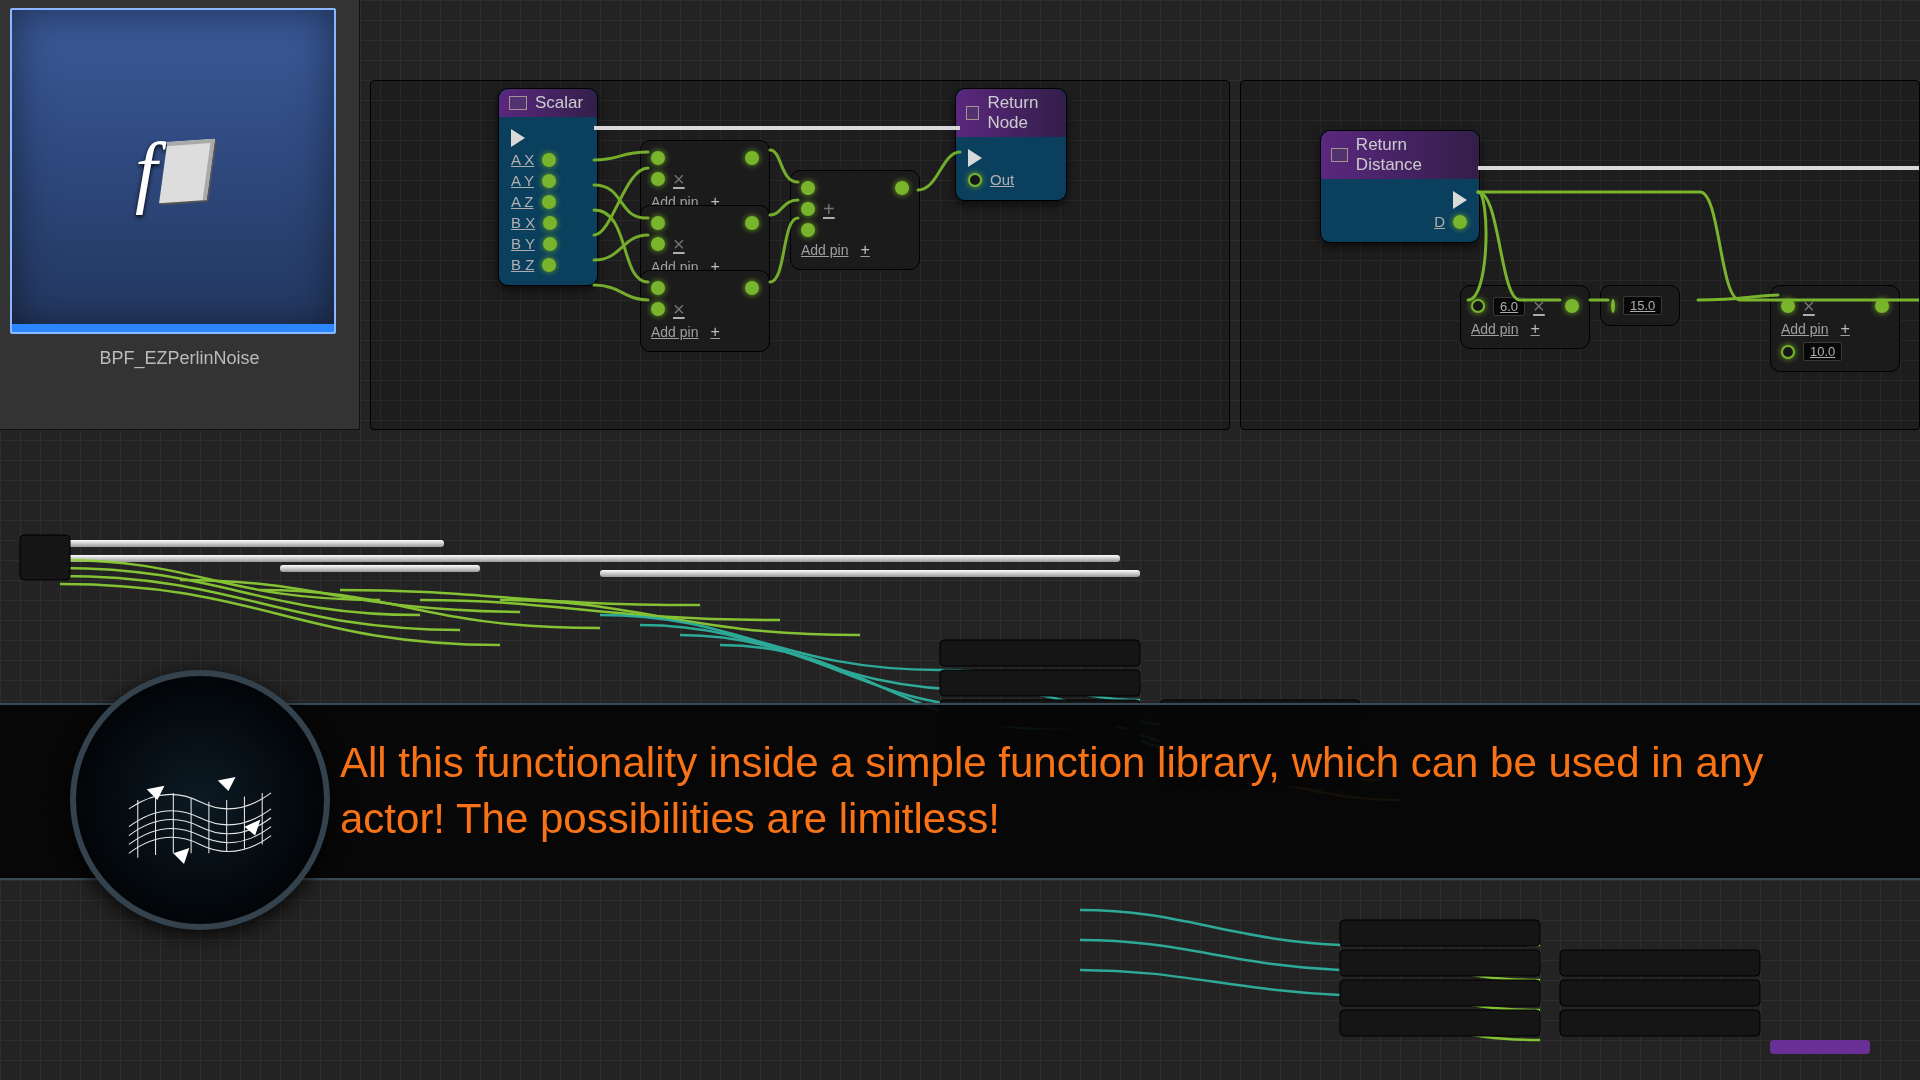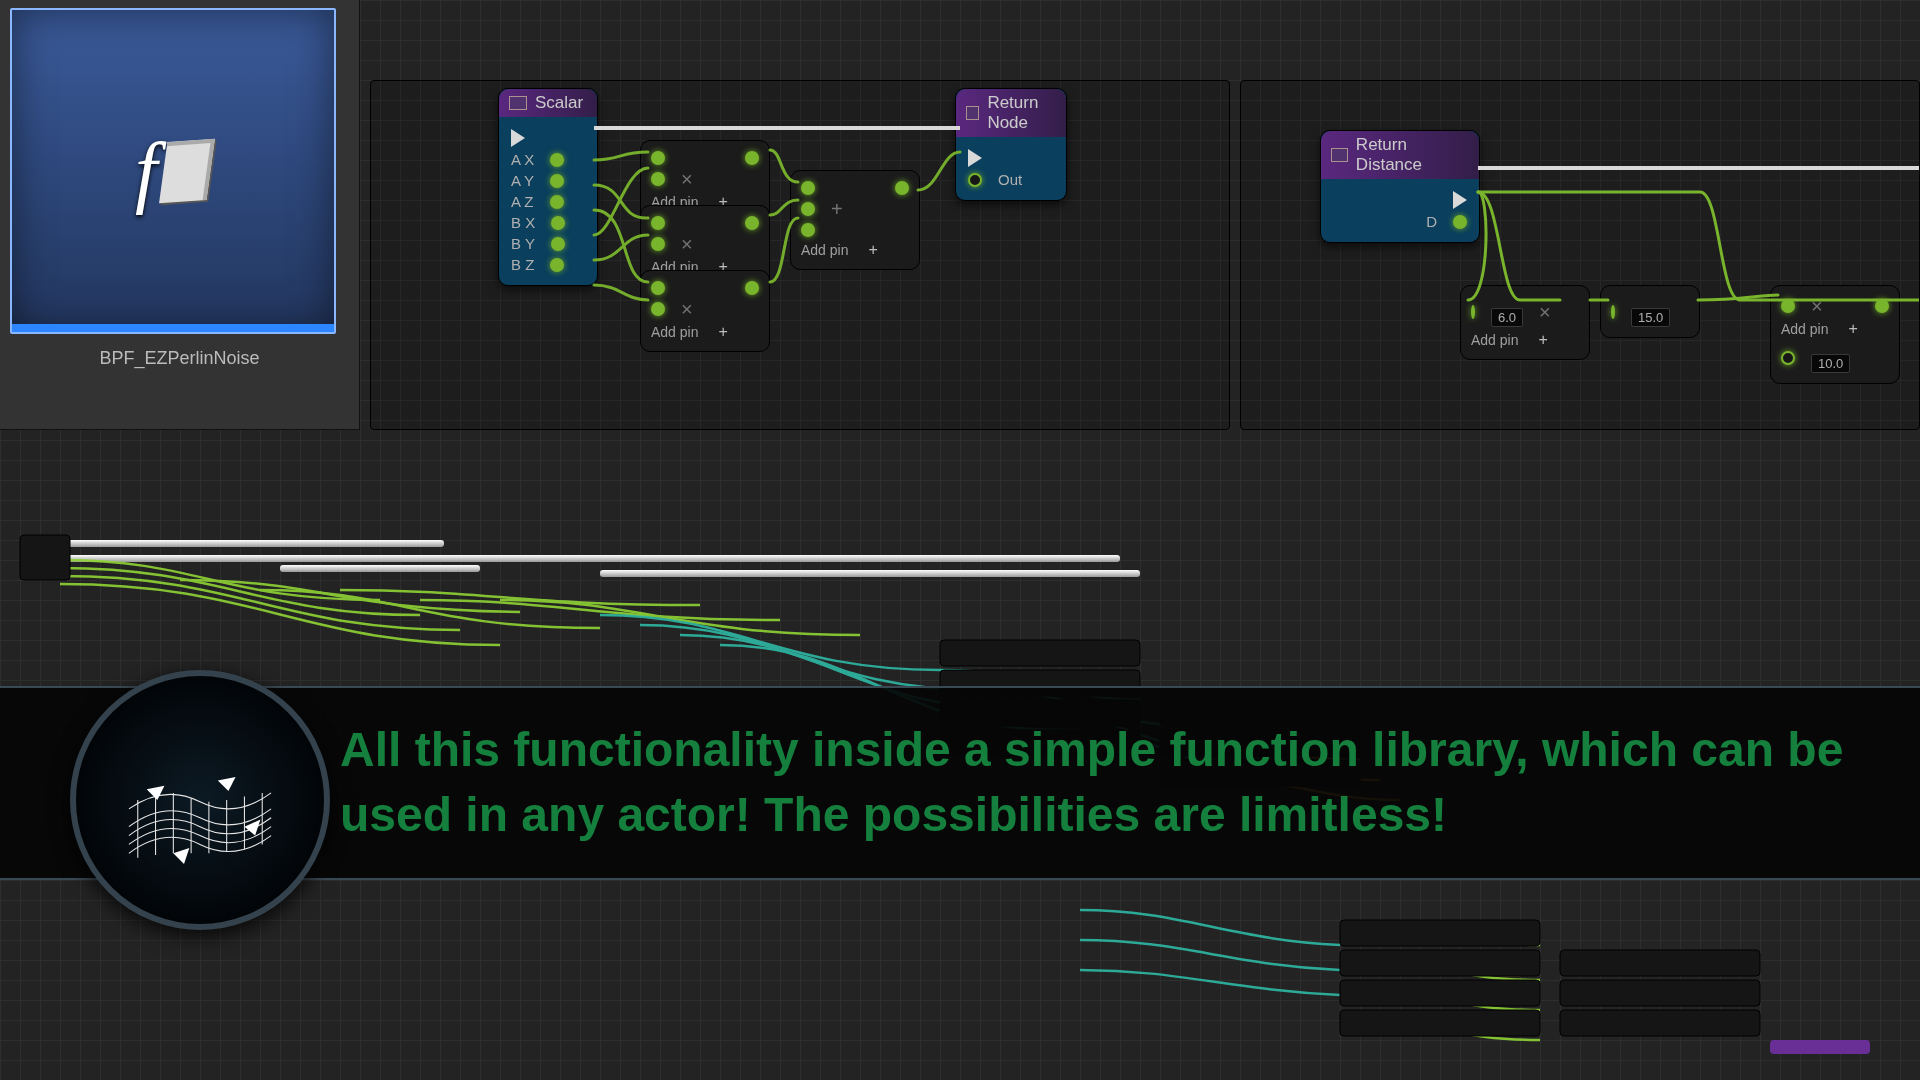"A X" .pinrow { gap: 16px -> 8px; text-decoration: none -> underline }
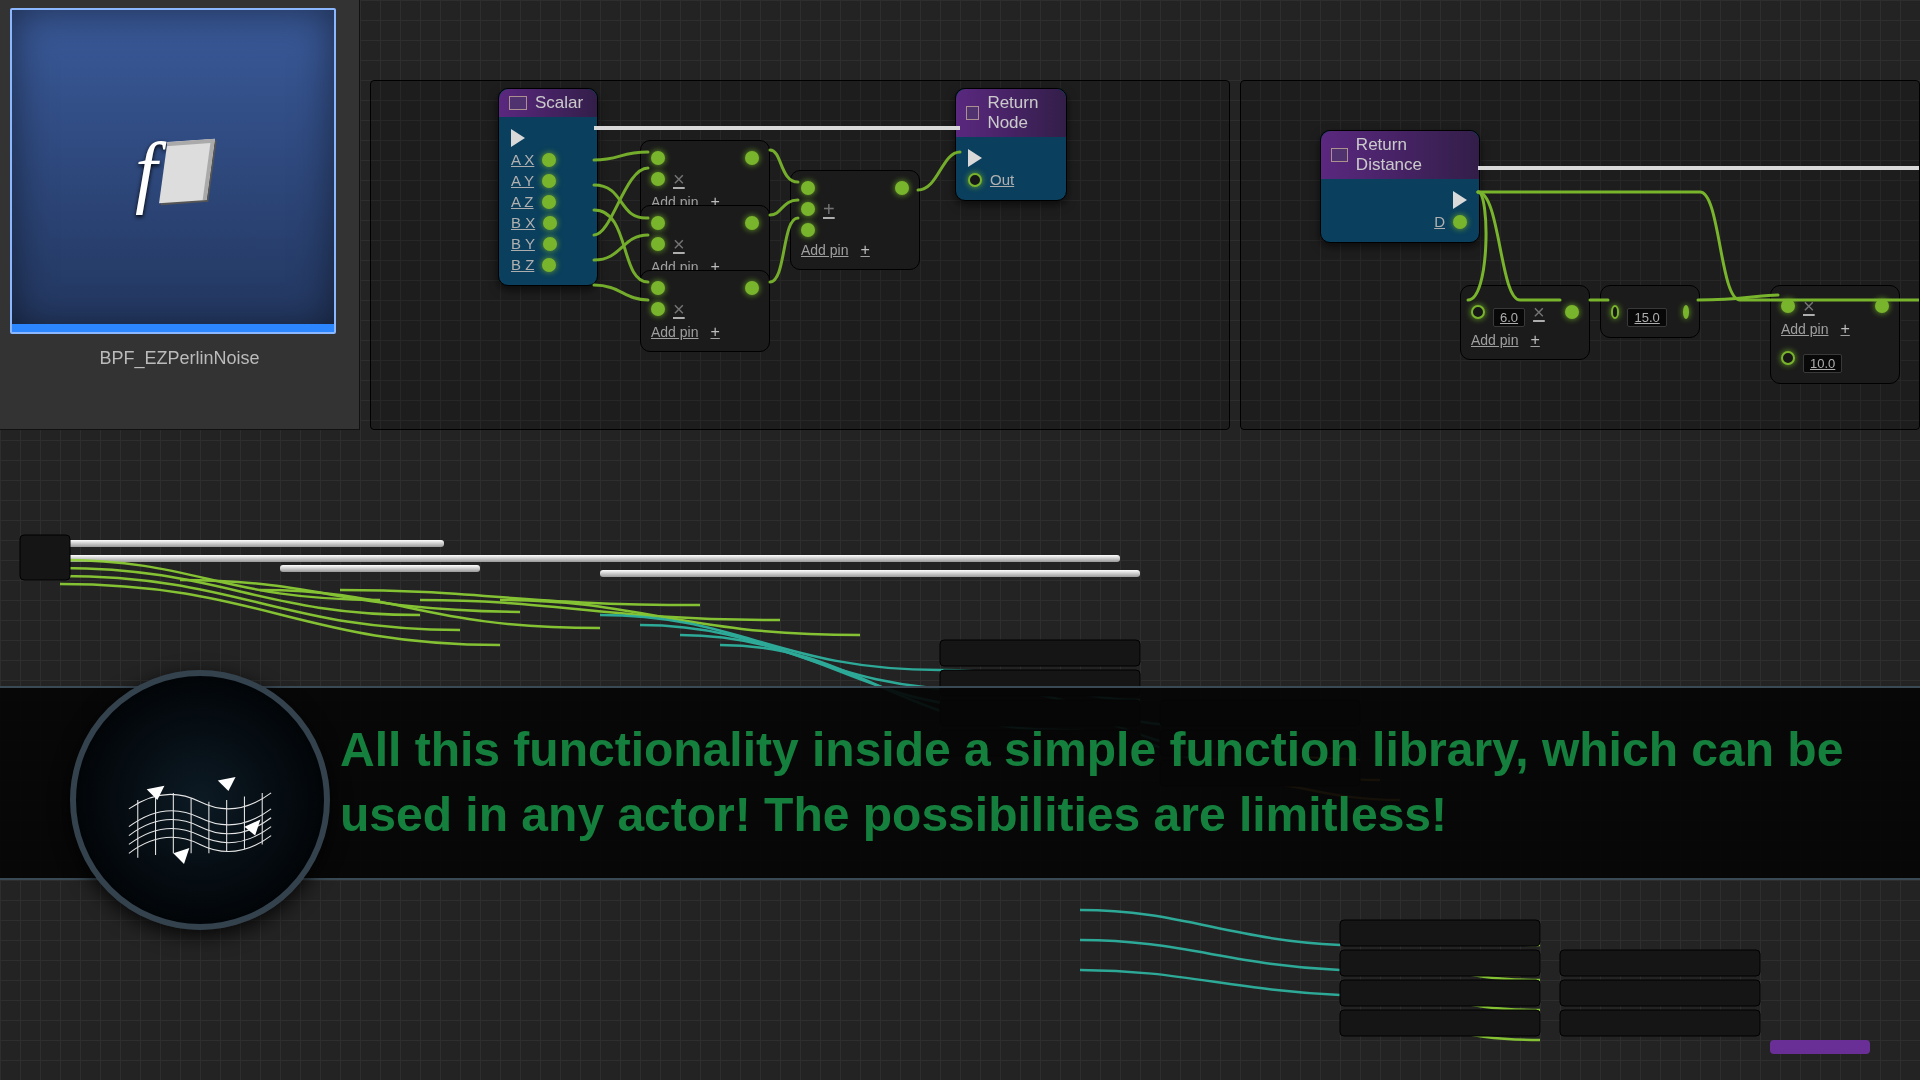"6.0" .valfield { margin-top: 12px -> none }
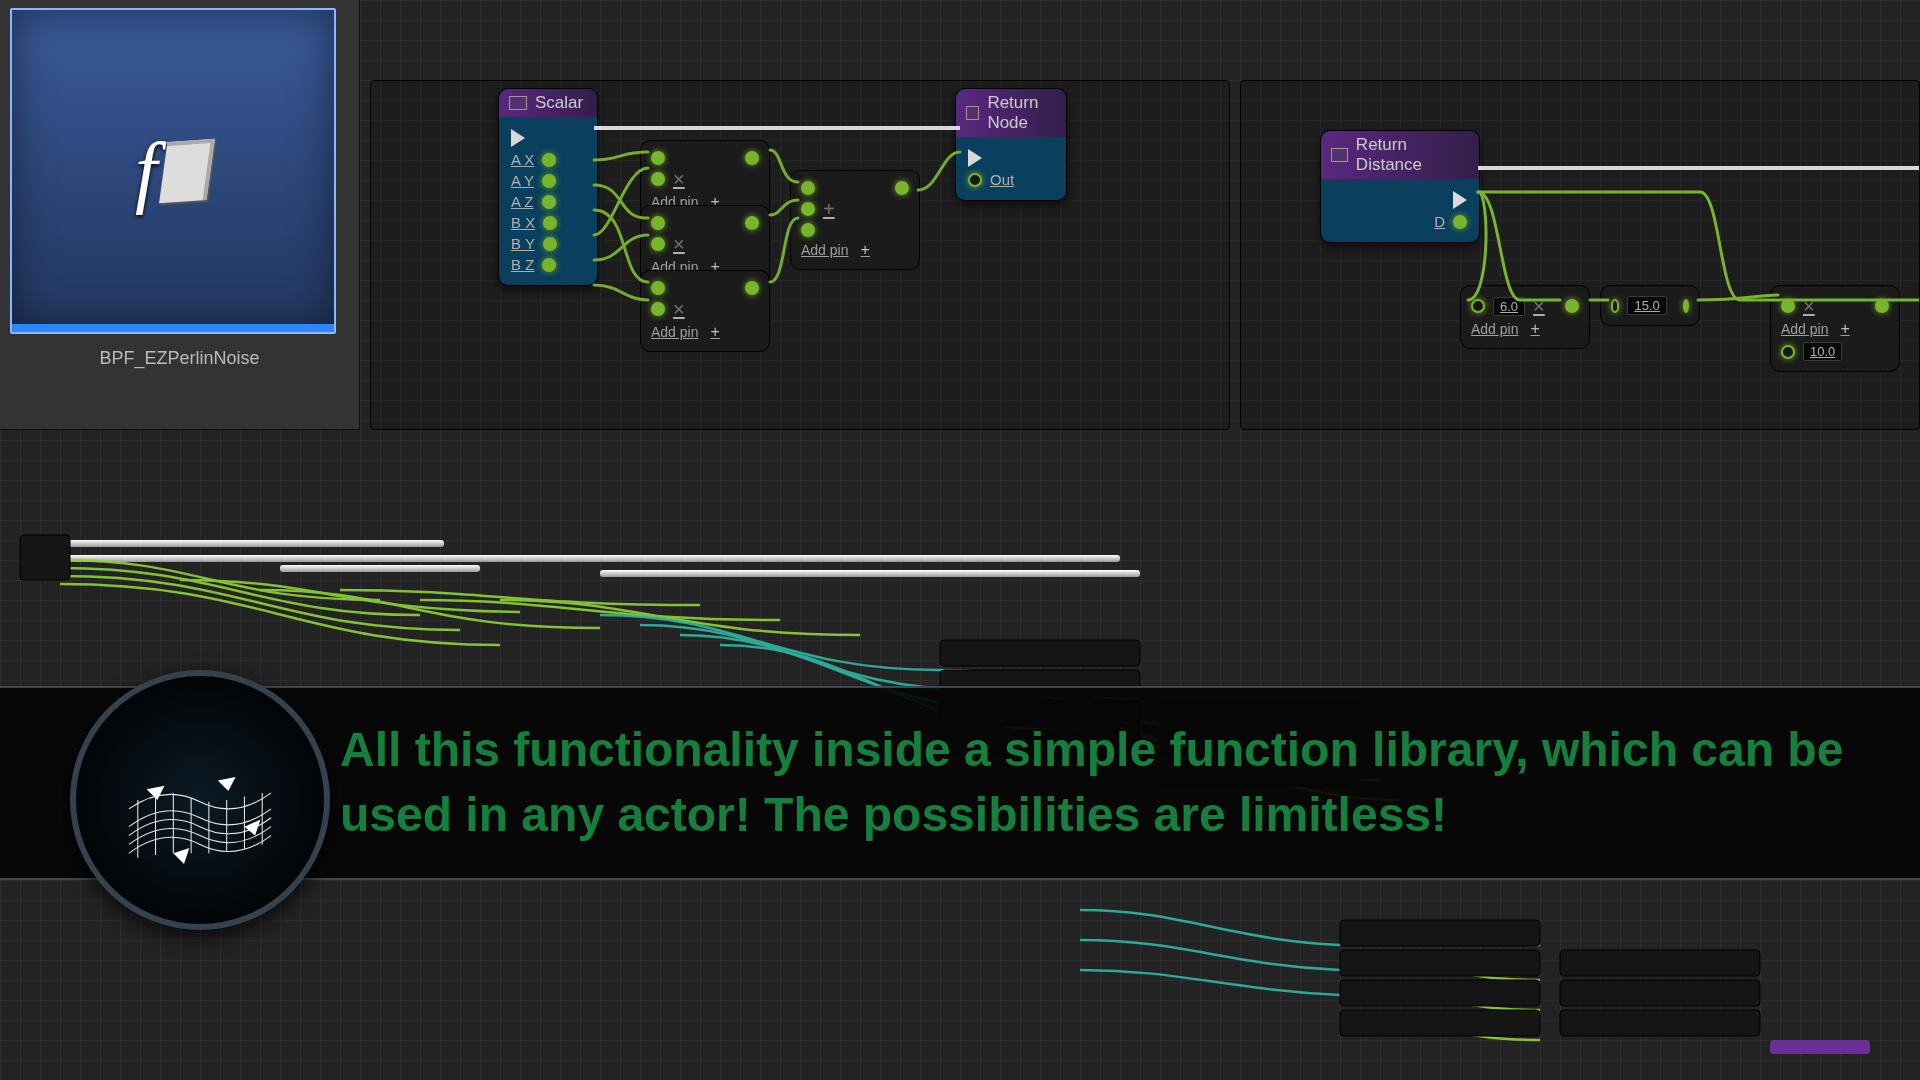"15.0" div.node-mini { width: 100px -> 80px }
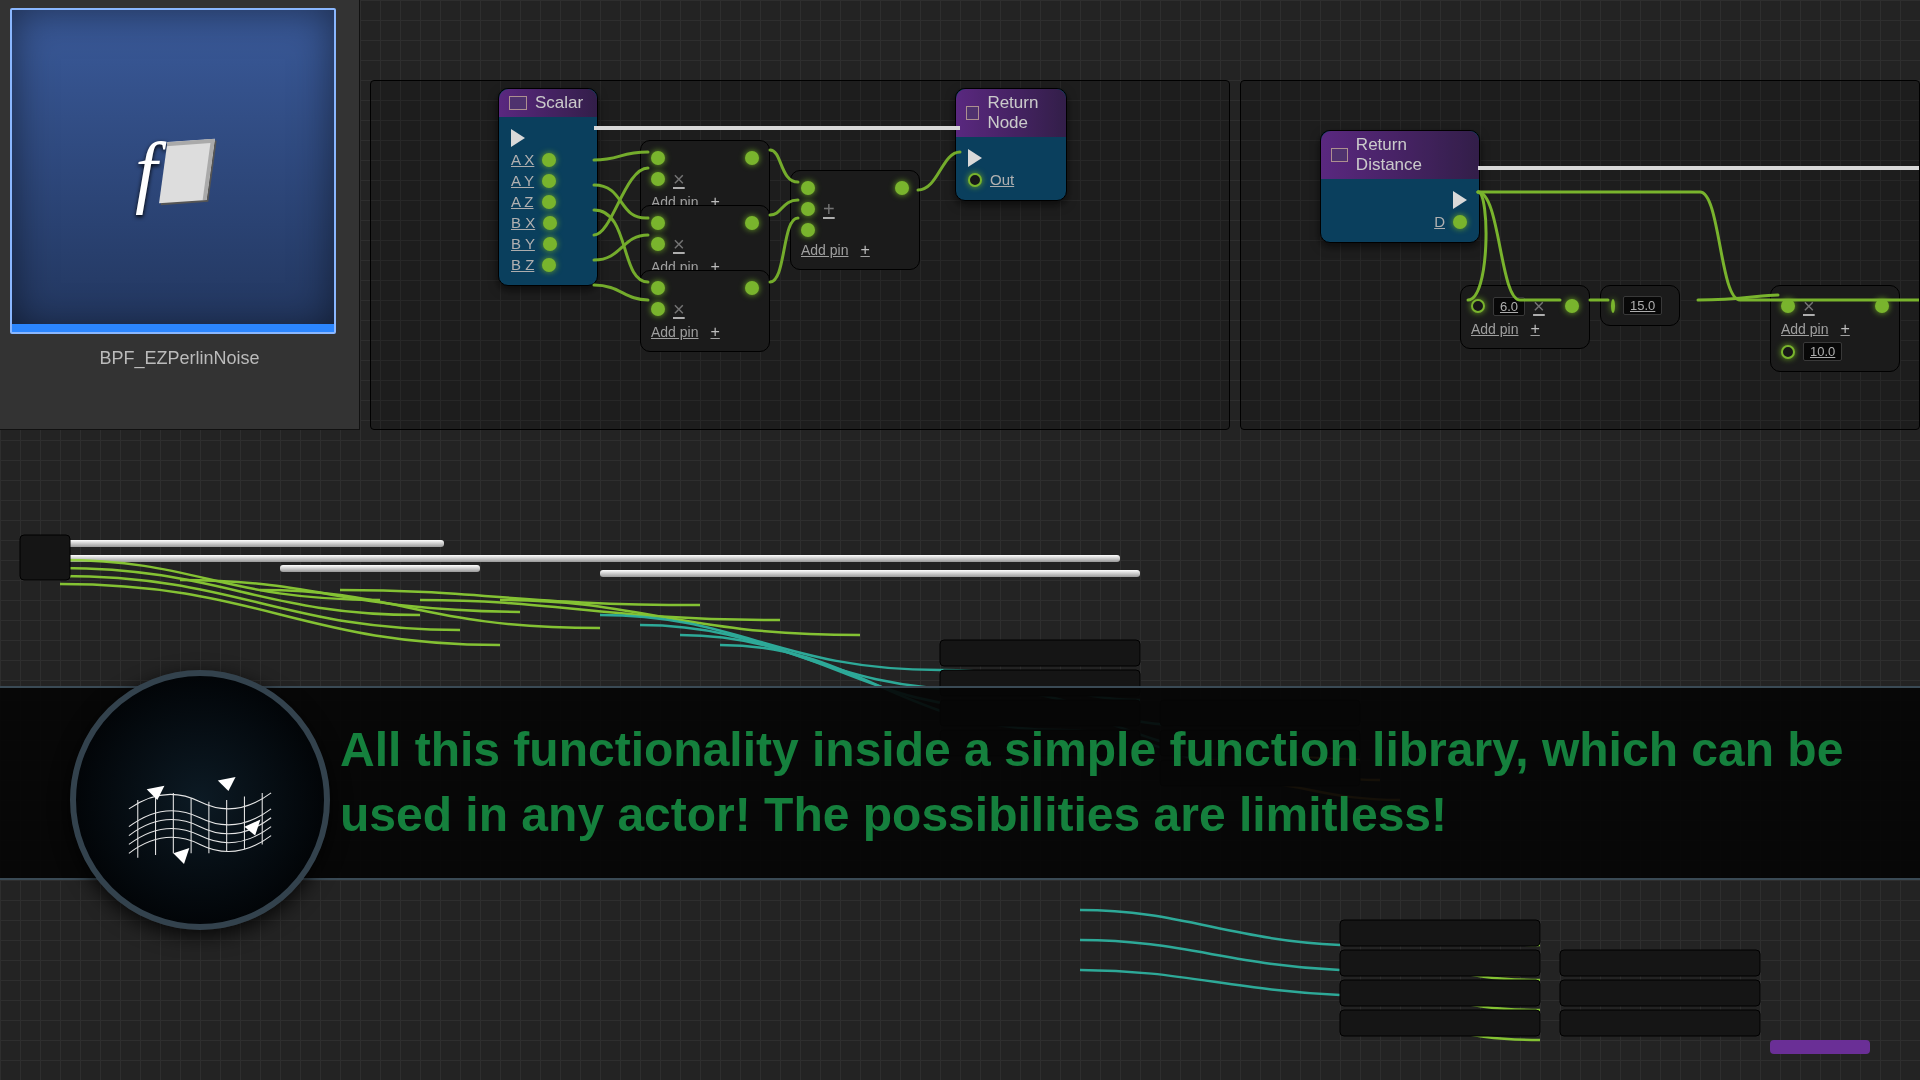"All this functionality inside a" .banner-text { color: #15803d -> #f97316; font-size: 48px -> 42px; font-weight: 700 -> 400 }
